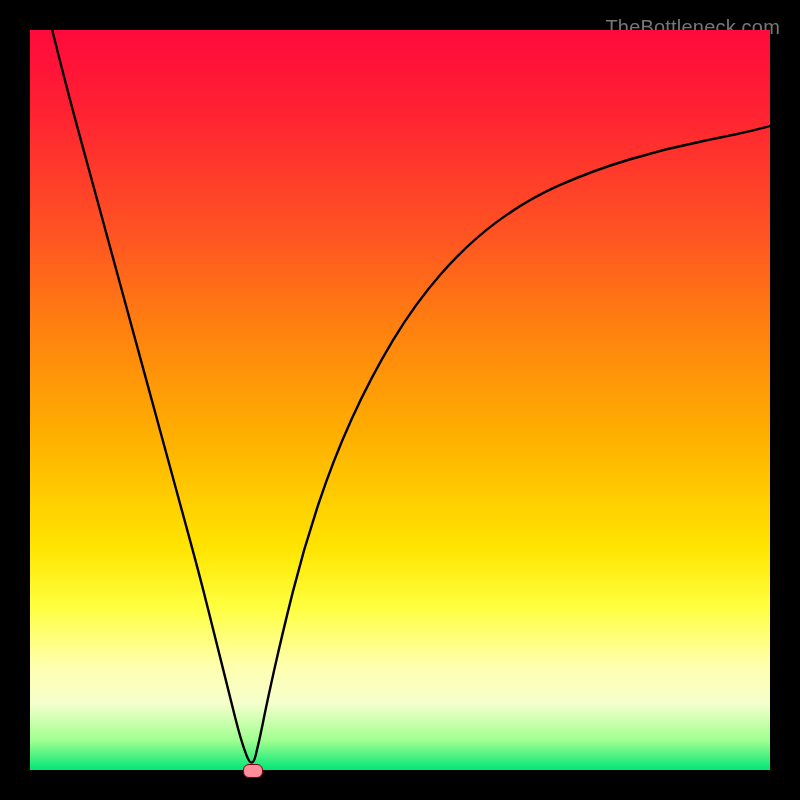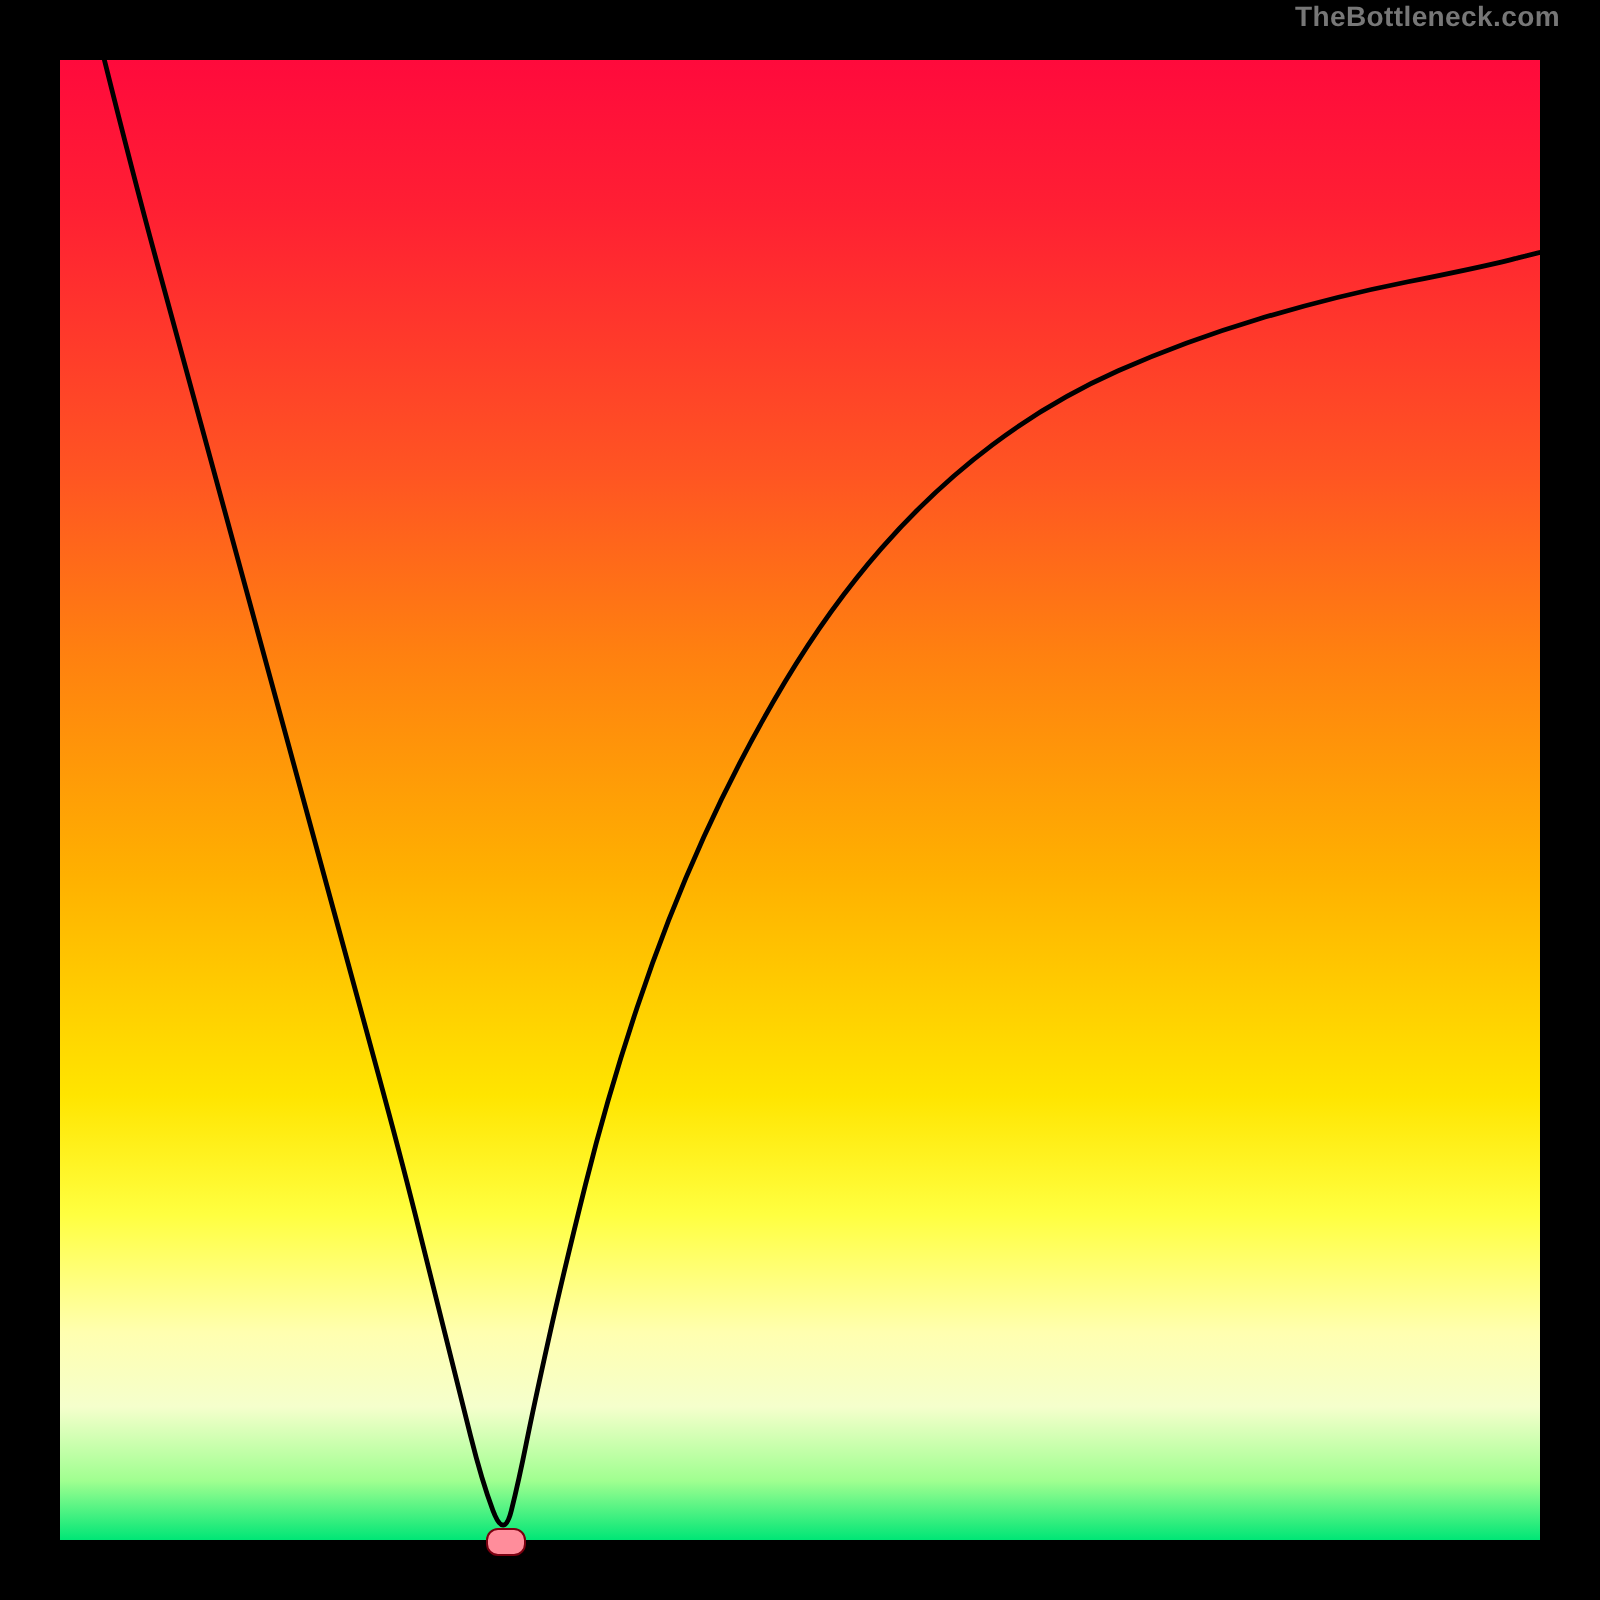"TheBottleneck.com" .watermark { font-size: 14px -> 20px; font-weight: 700 -> 400; top: 0 -> 16px }
